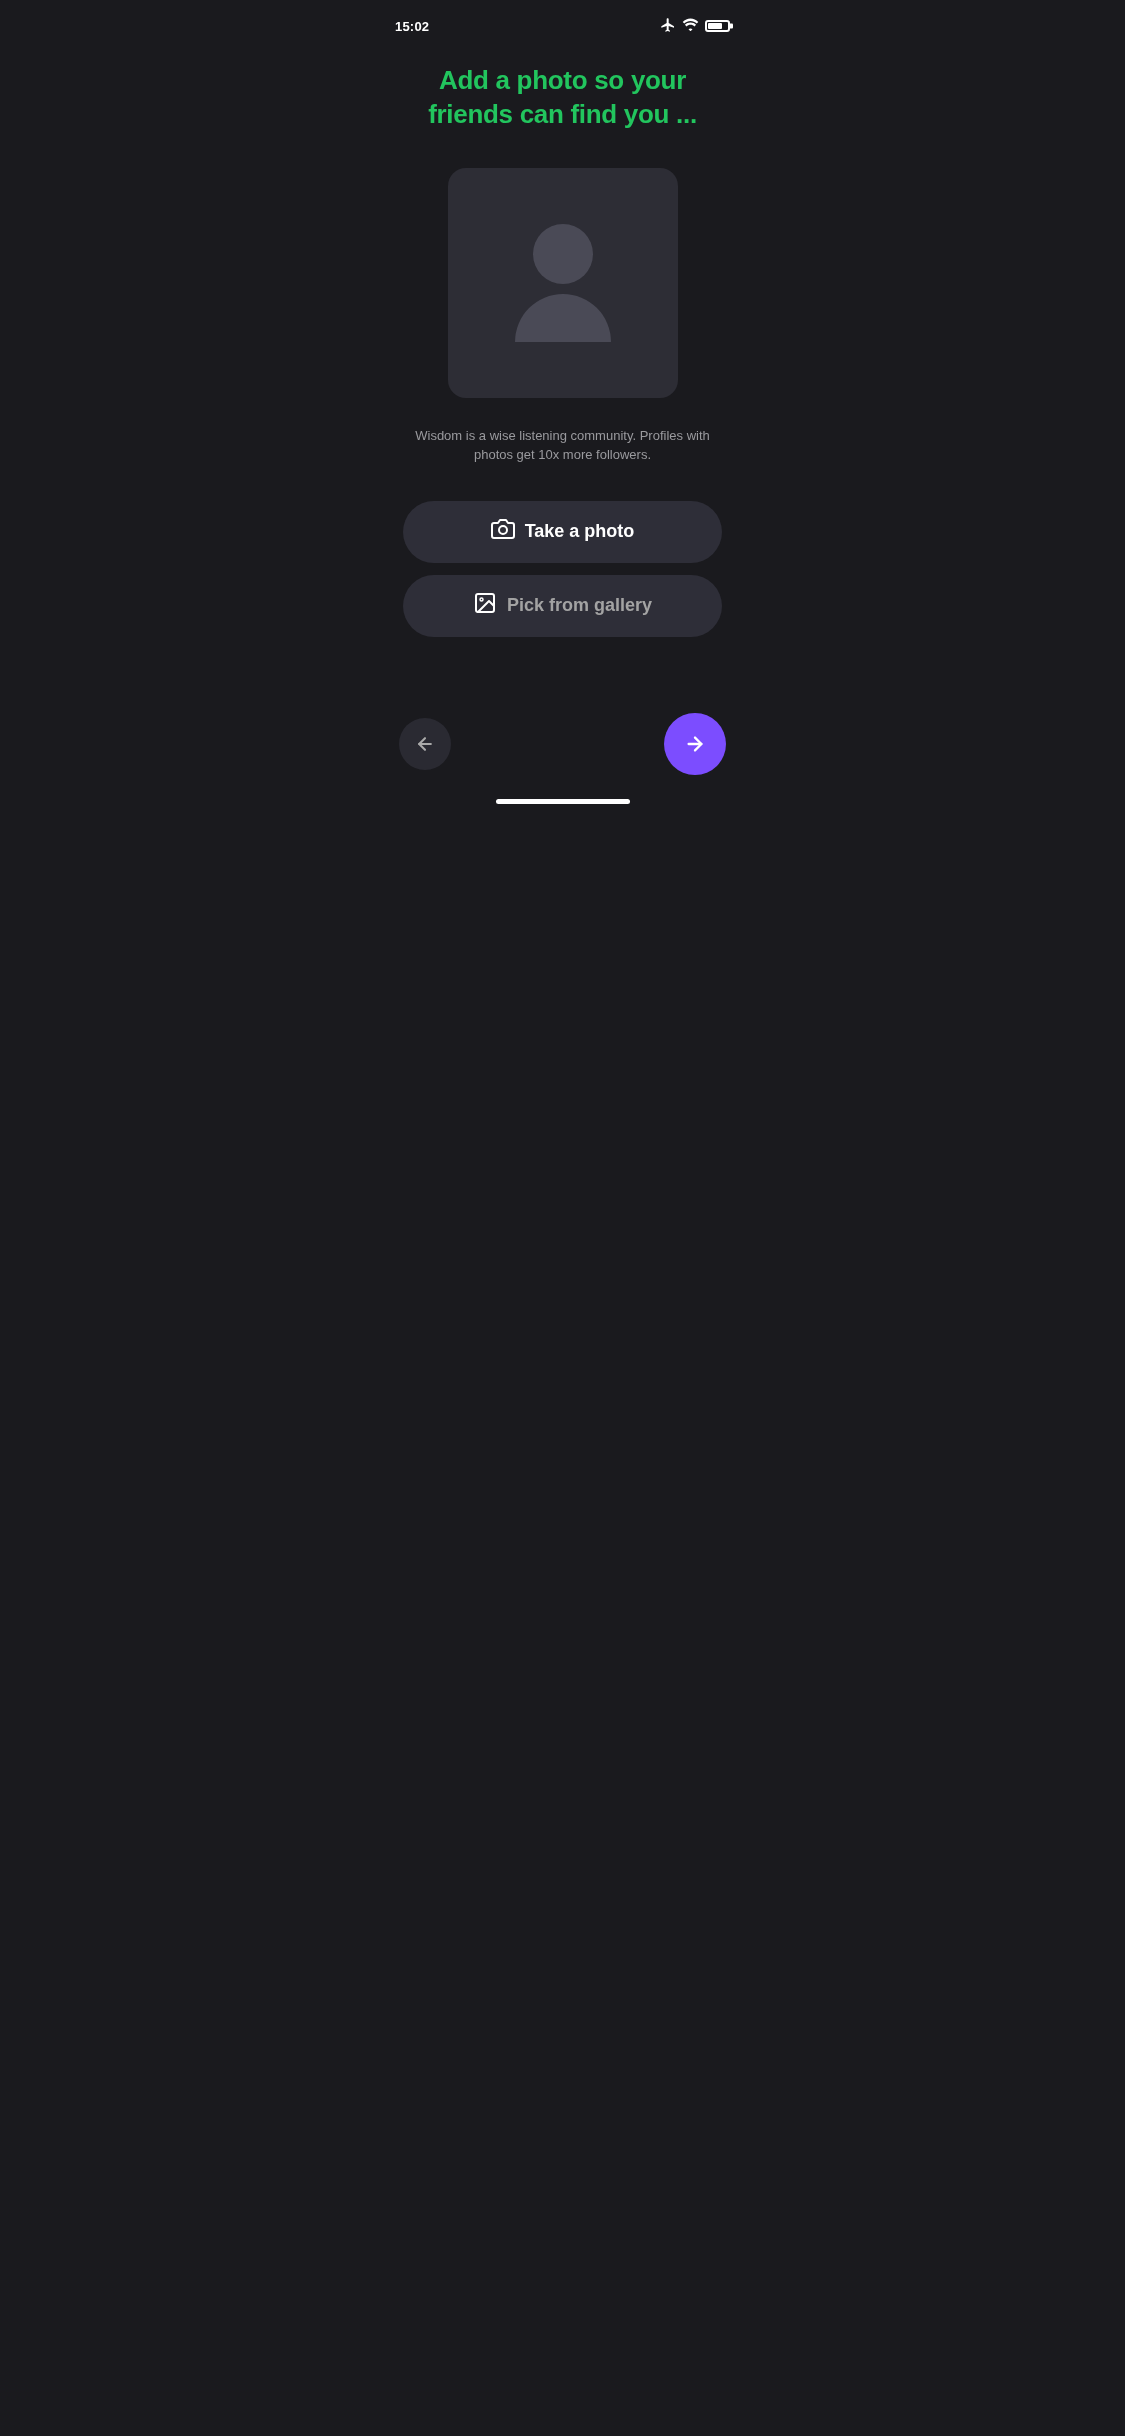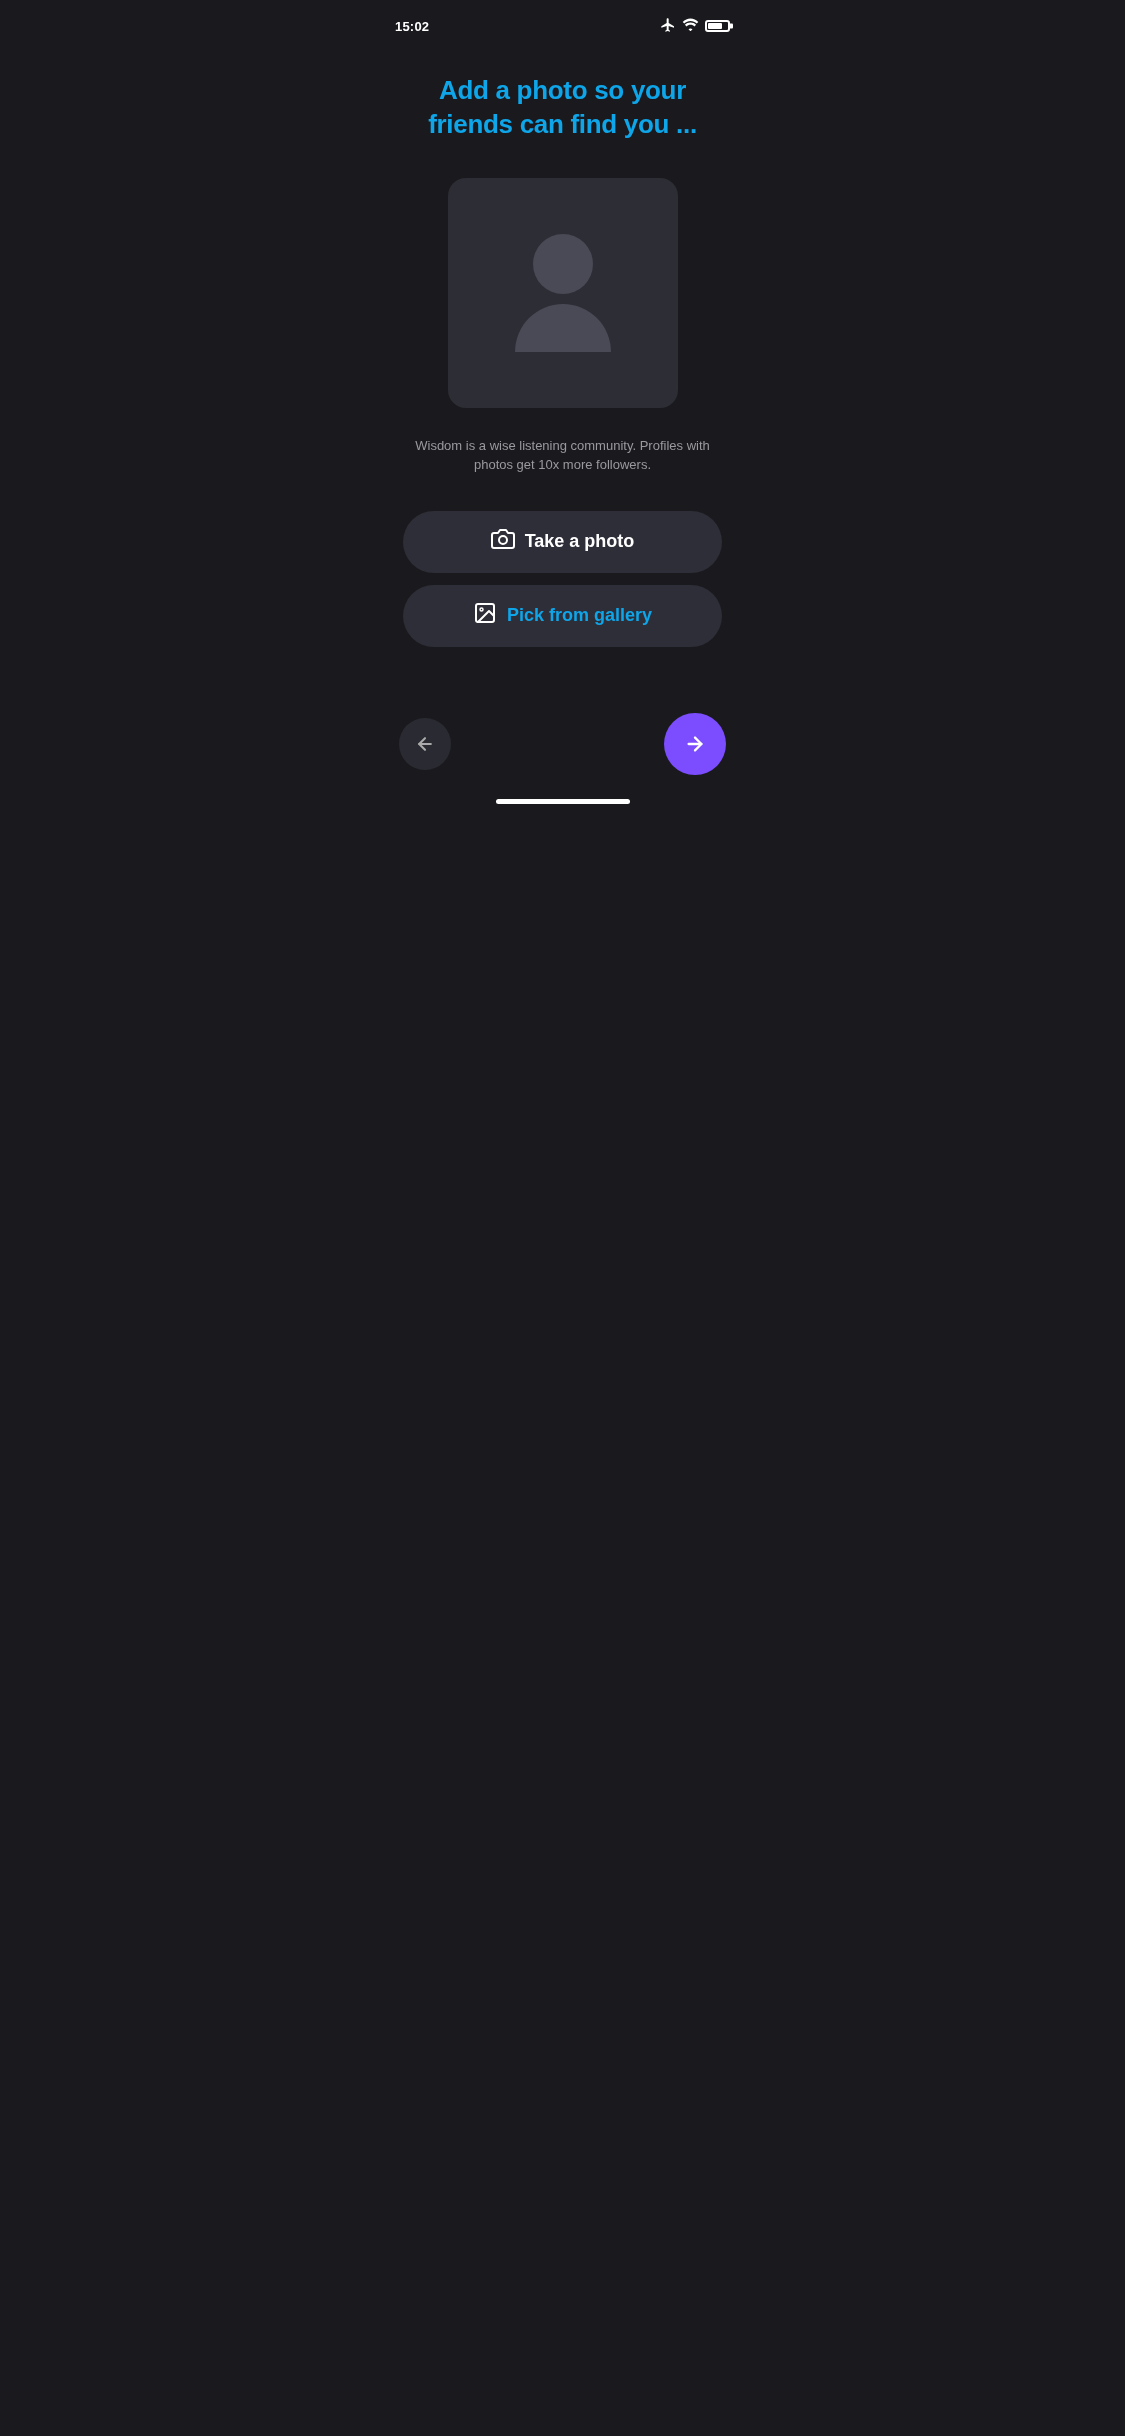"Add a photo so your" .headline { color: #0ea5e9 -> #22c55e; margin-top: 10px -> 0 }
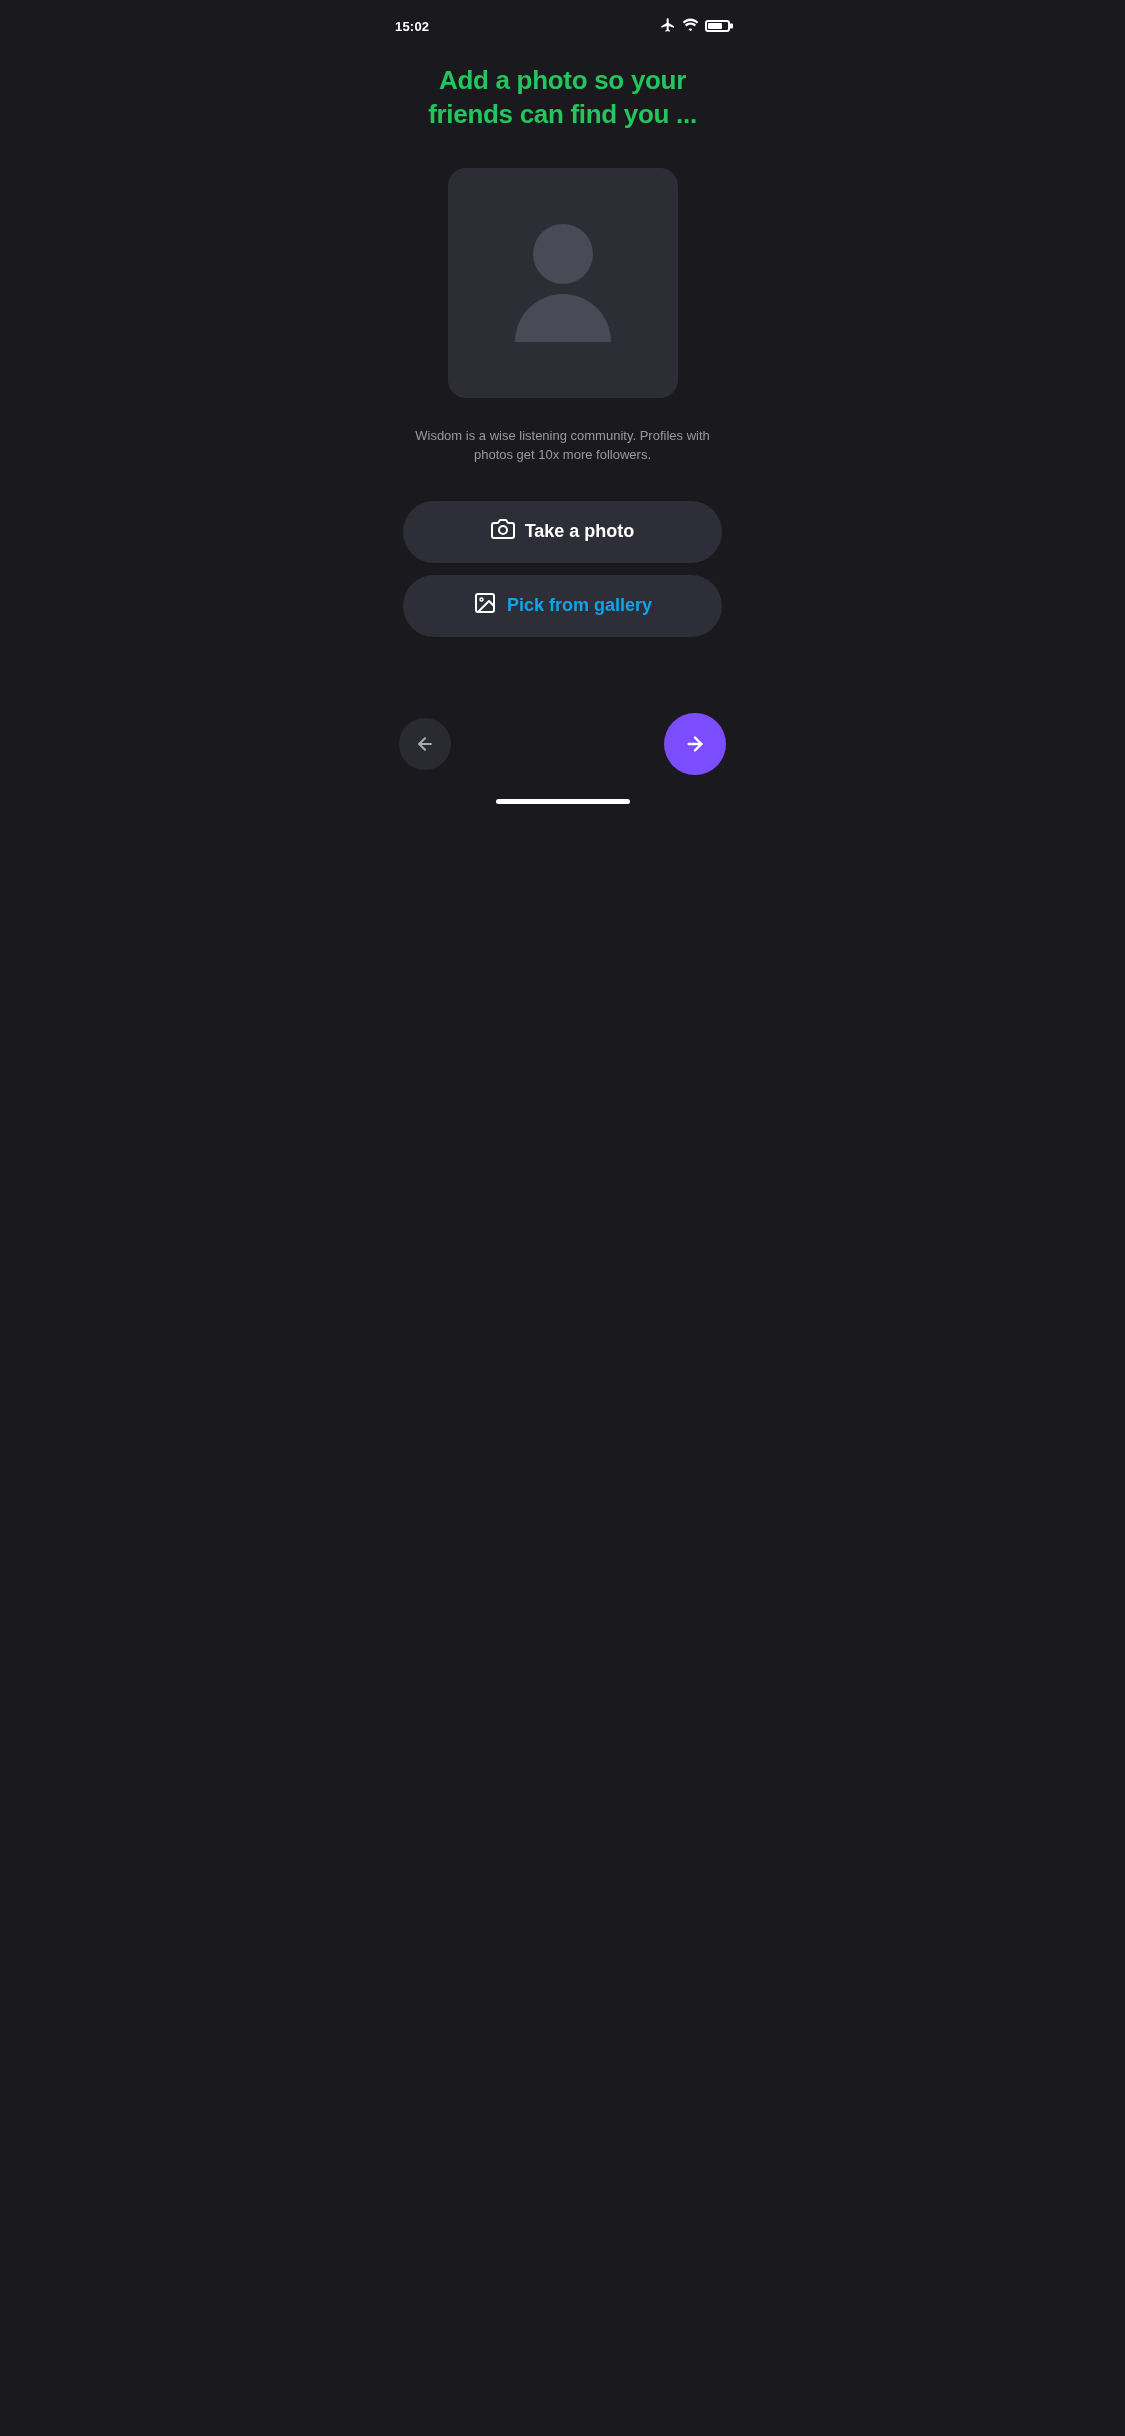"Pick from gallery" .btn-secondary { color: #0ea5e9 -> #a3a3a3 }
